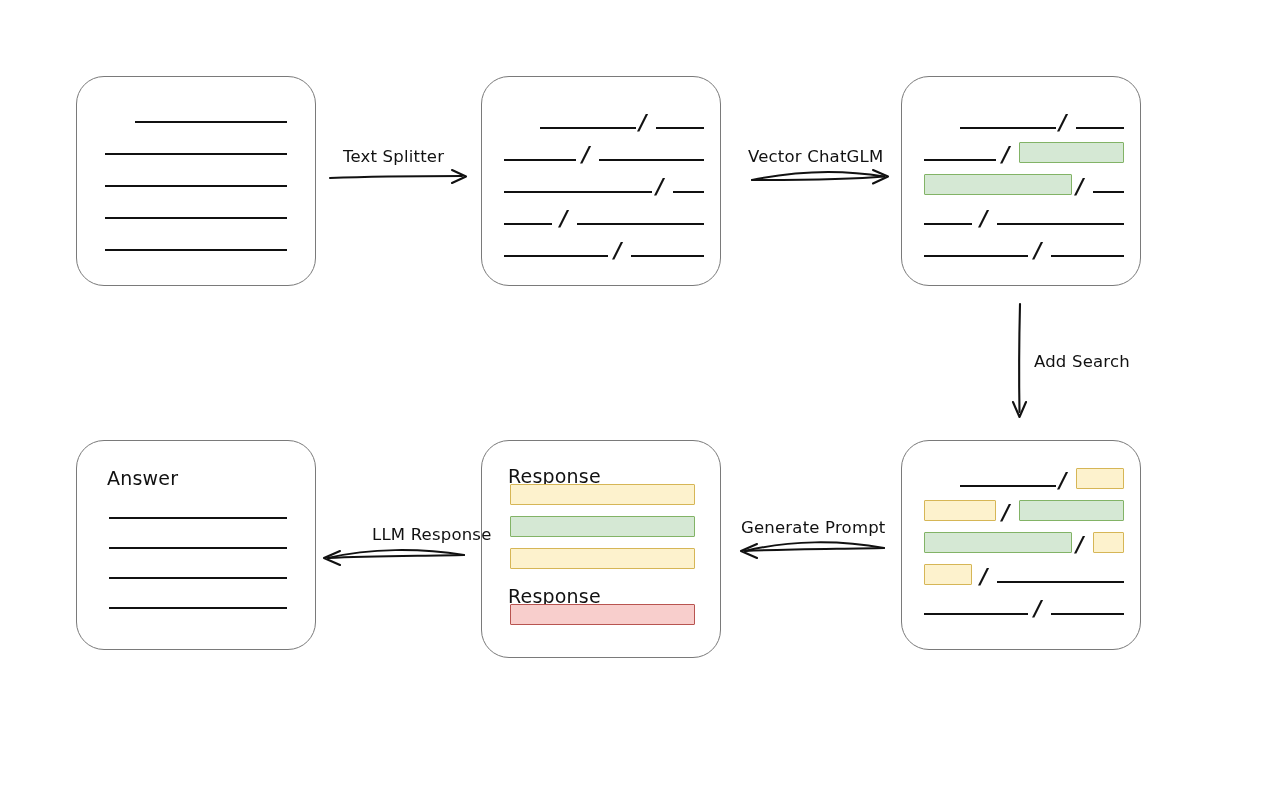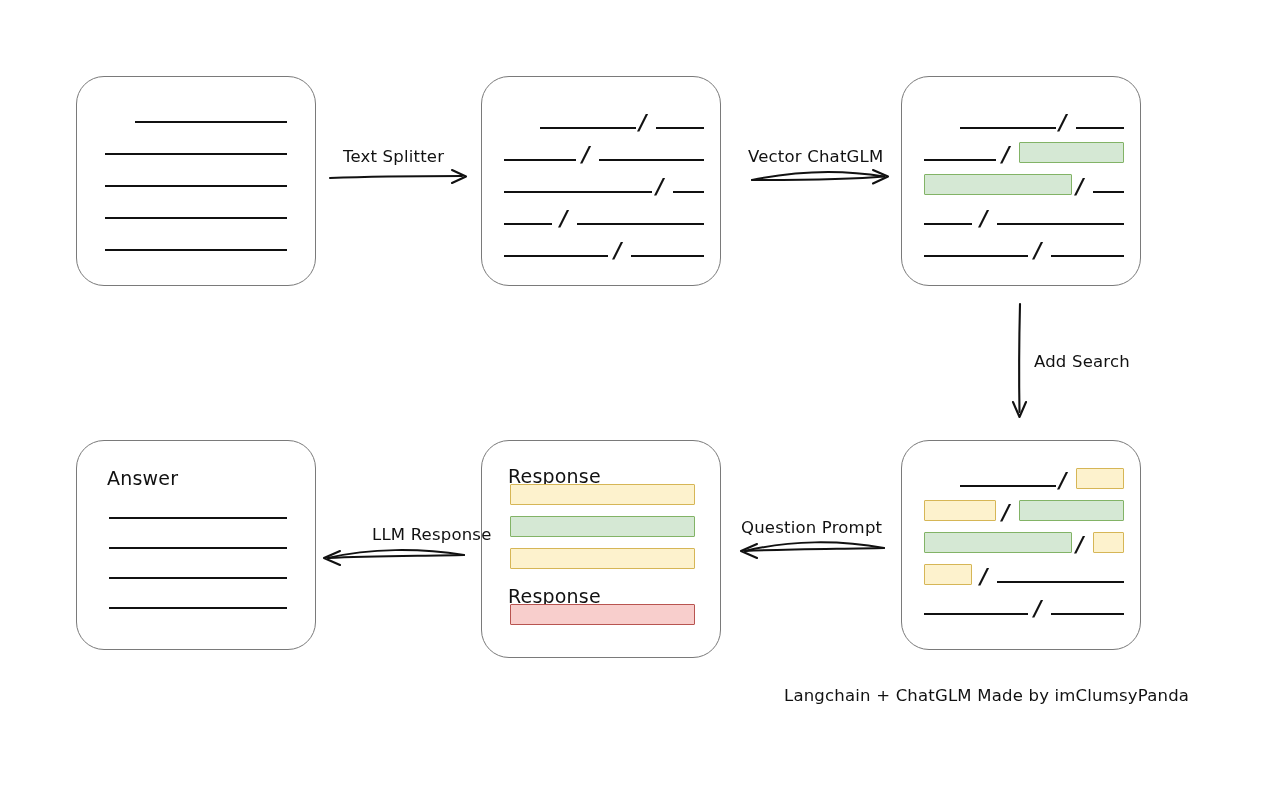"Question Prompt" div.edge-label { text: Question -> Generate }
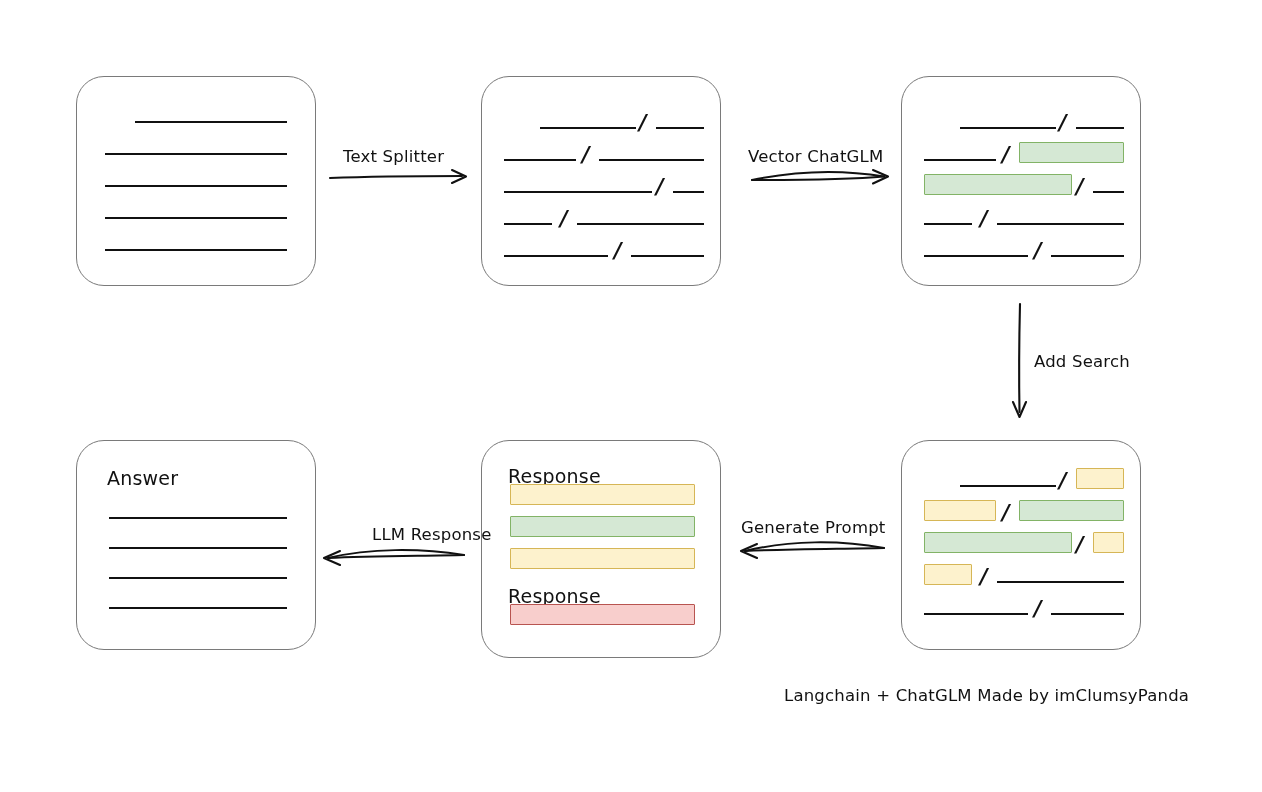"Langchain + ChatGLM Made by" div.footer { html: <div>Langchain + ChatGLM Made by imClumsyPanda</div> -> none }
